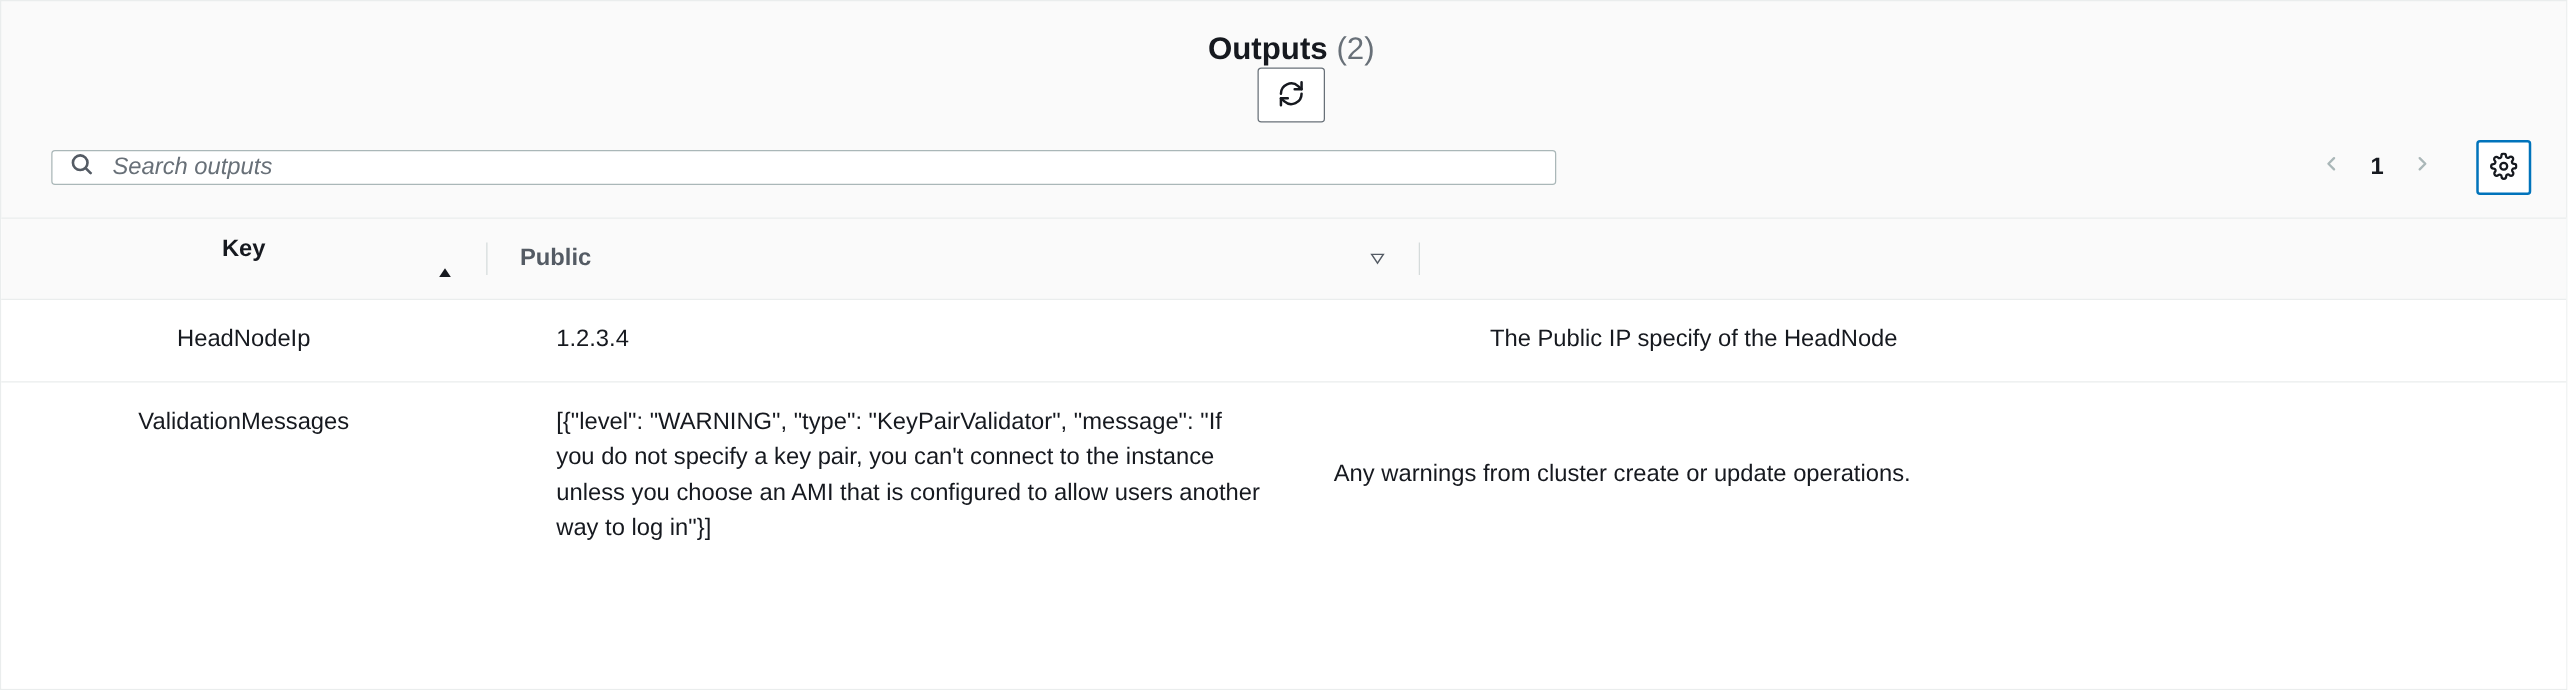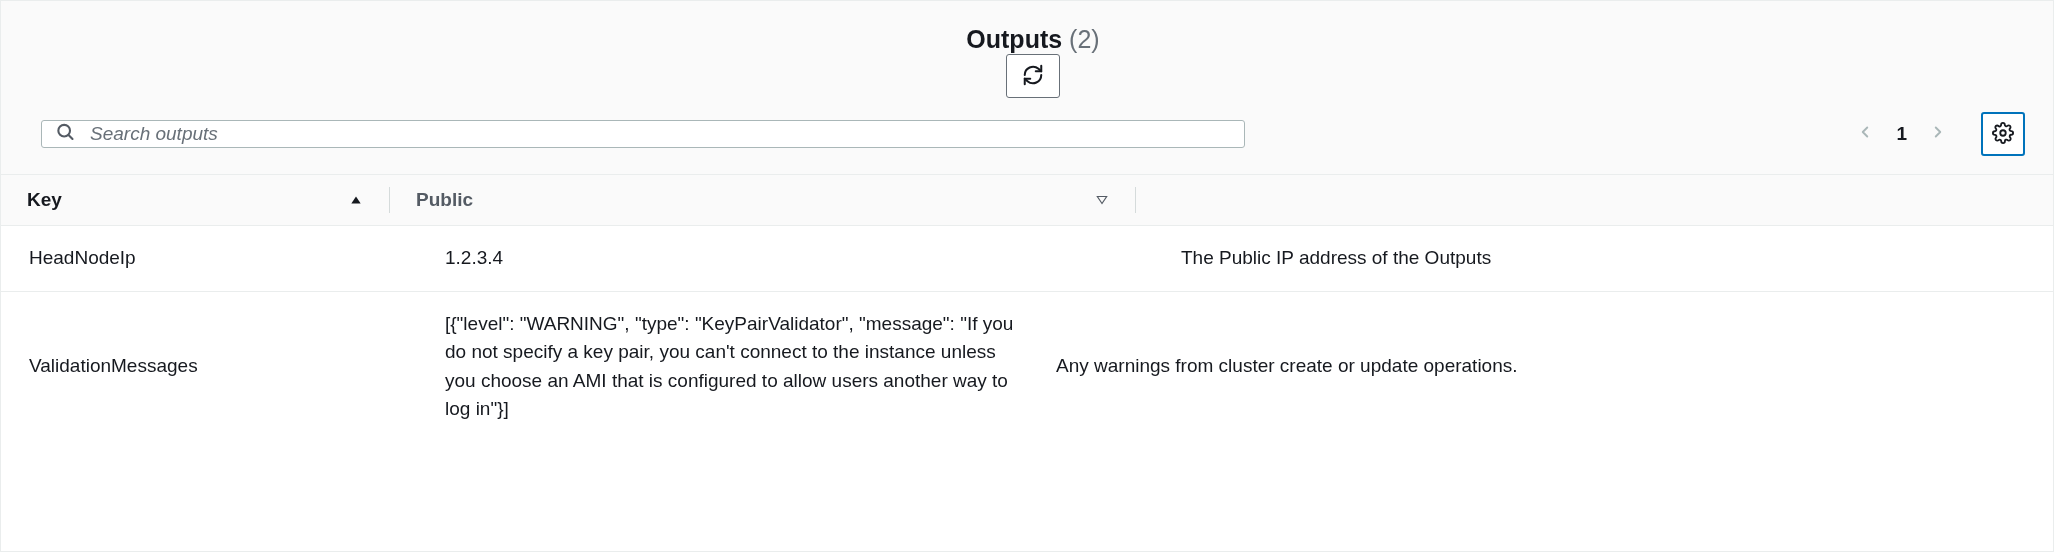"Key" .col-key { flex-direction: none -> column }
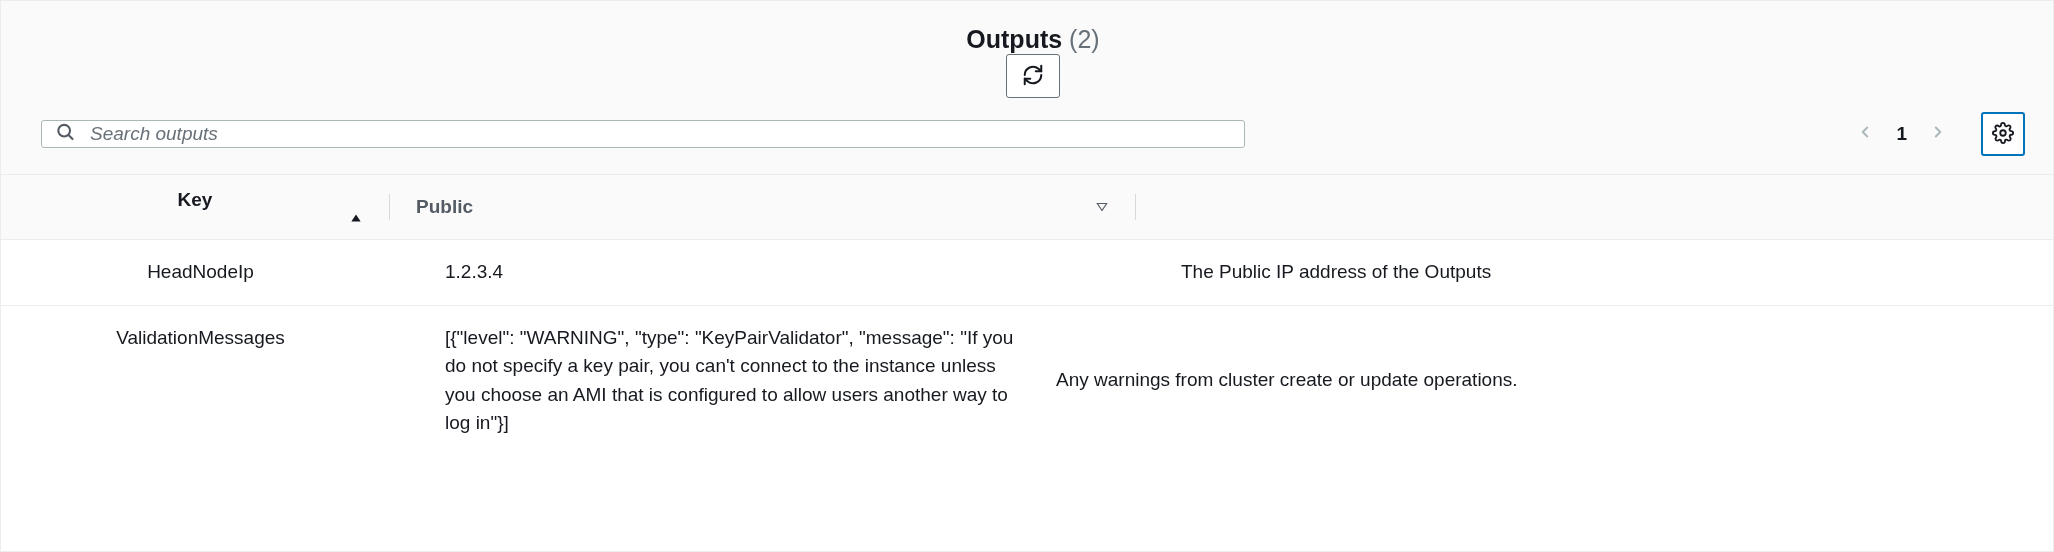"HeadNodeIp" .td { padding: 18px 17px -> 18px 28px }
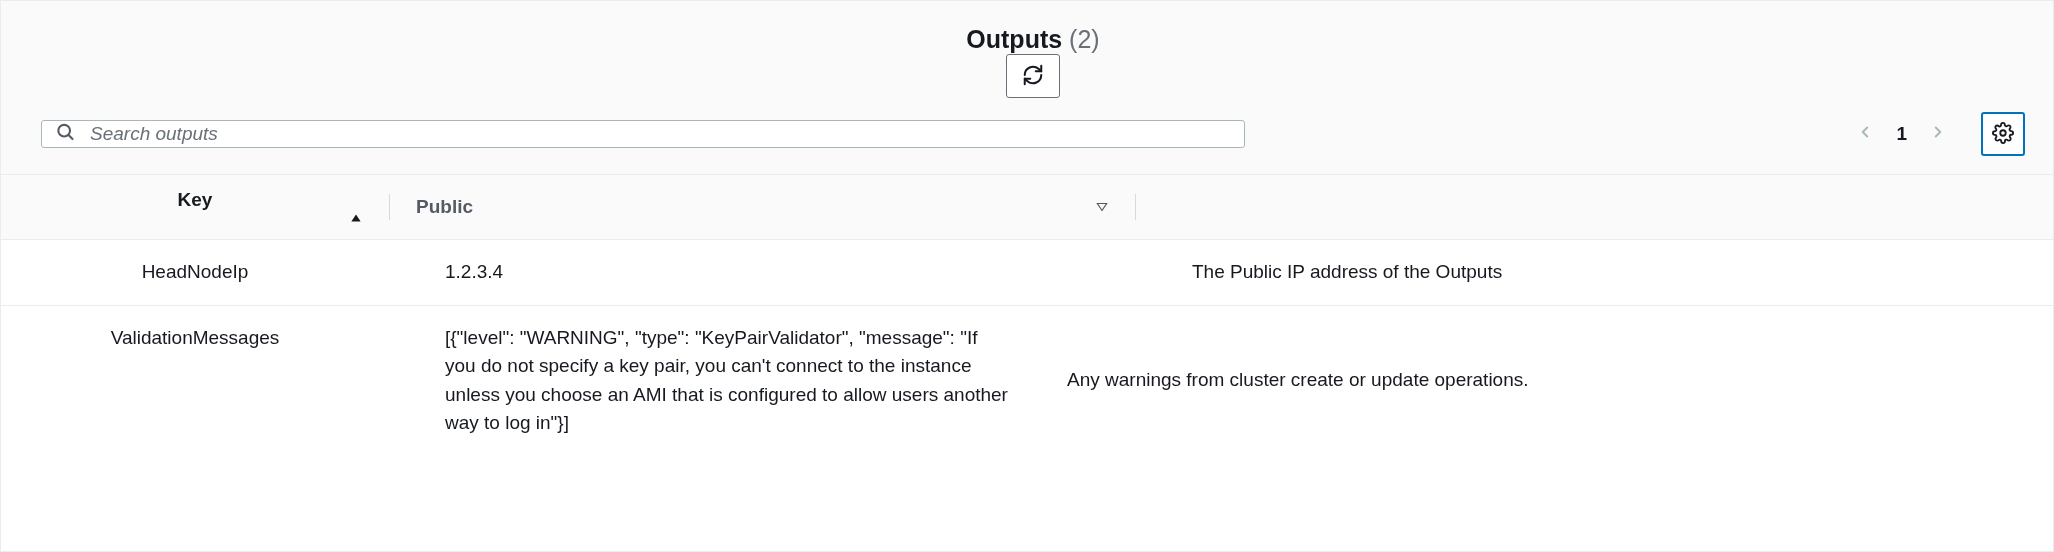"The Public IP address of" div.td { text: address of the Outputs -> specify of the HeadNode }
